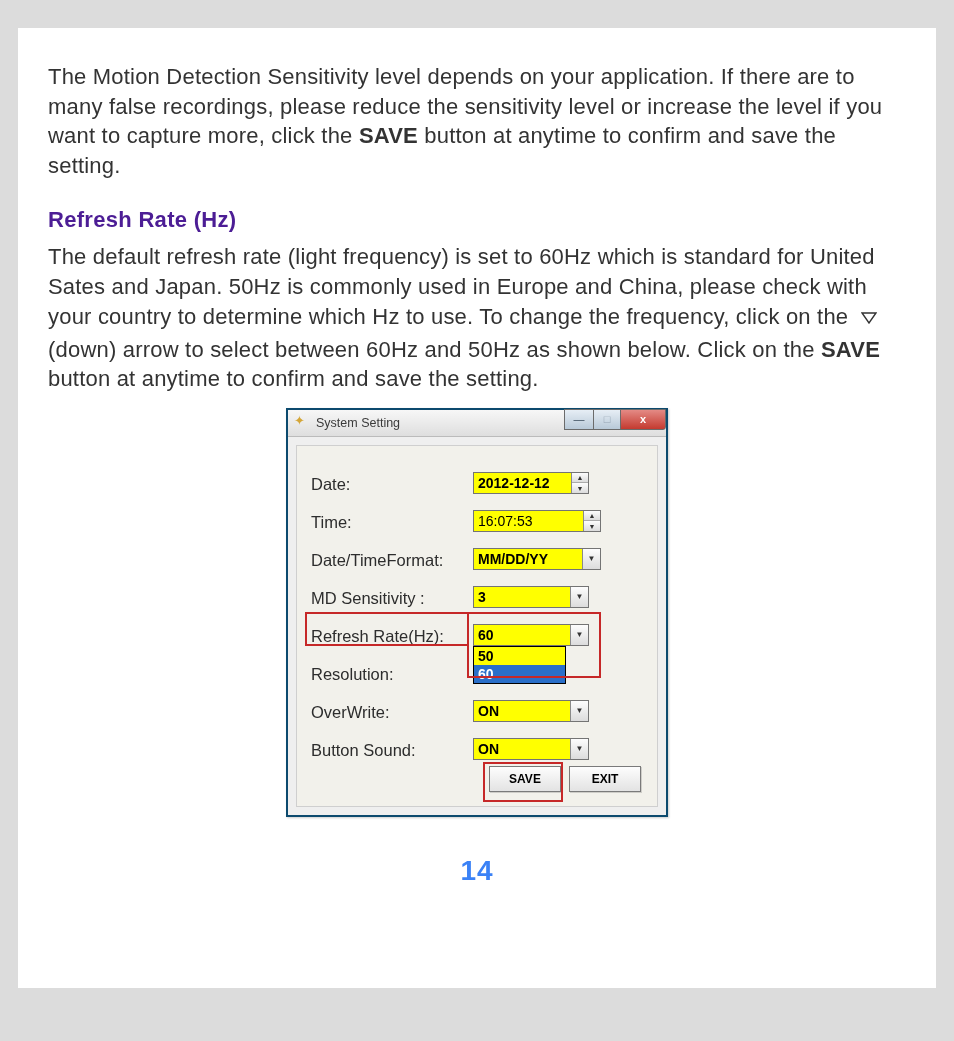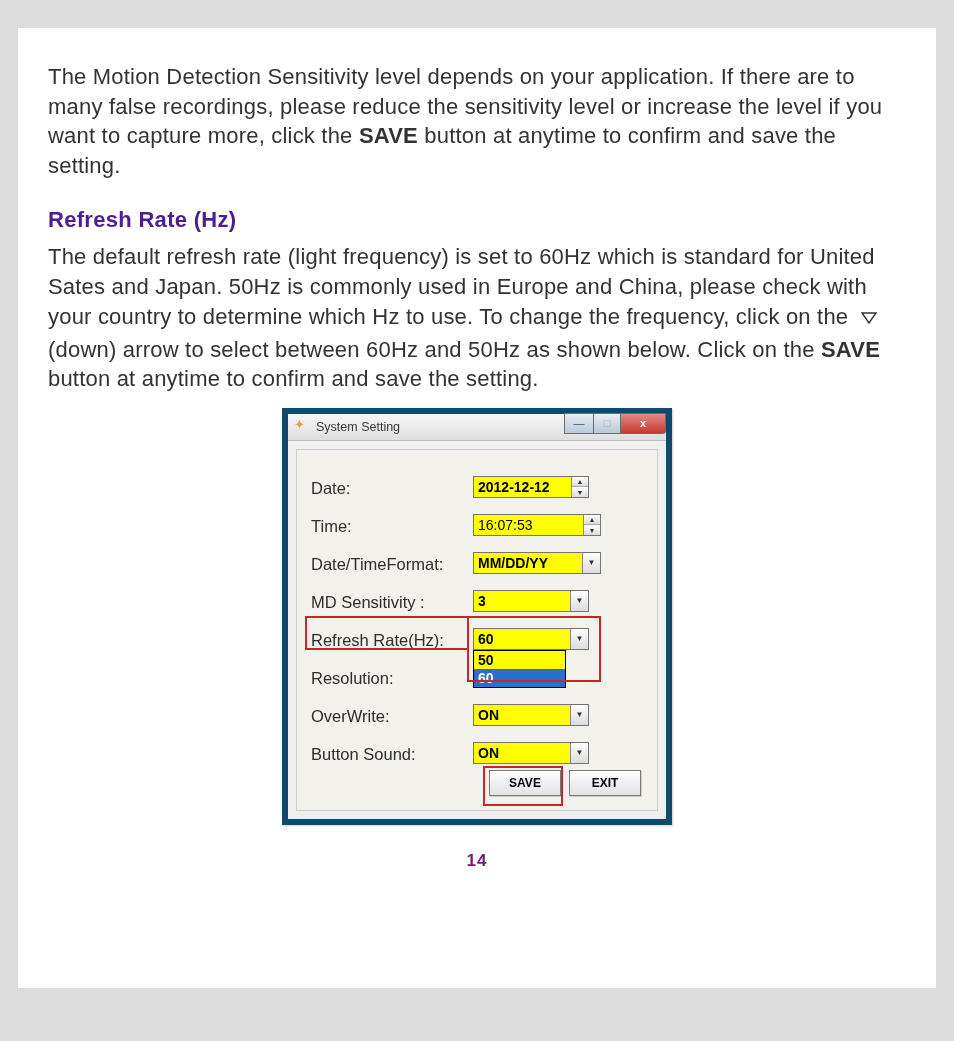"System Setting" .dialog-wrap { border: 6px solid #0c4a6e -> 2px solid #0c4a6e }
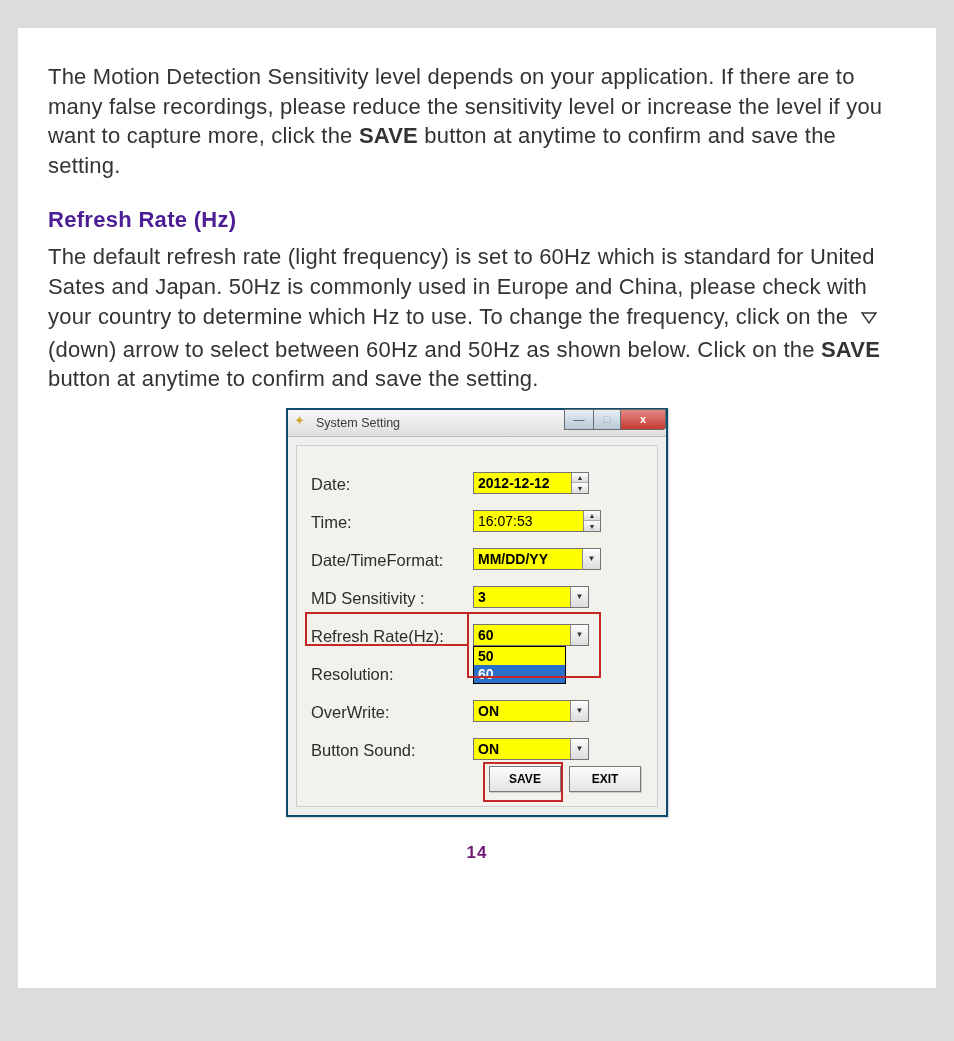"14" .page-number { color: #701a75 -> #3b82f6; font-size: 17px -> 28px; margin-top: 26px -> 38px }
